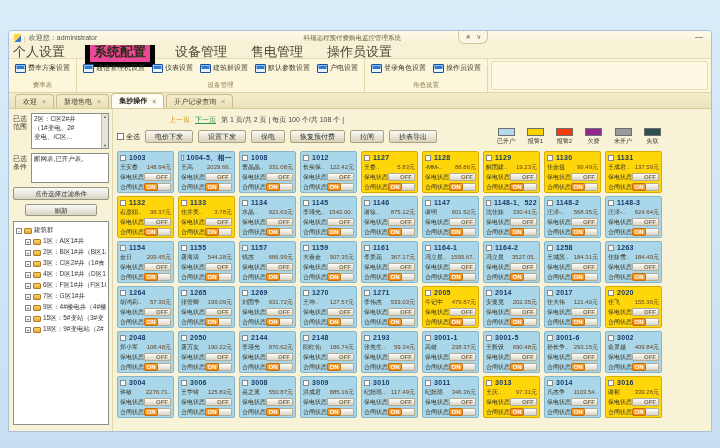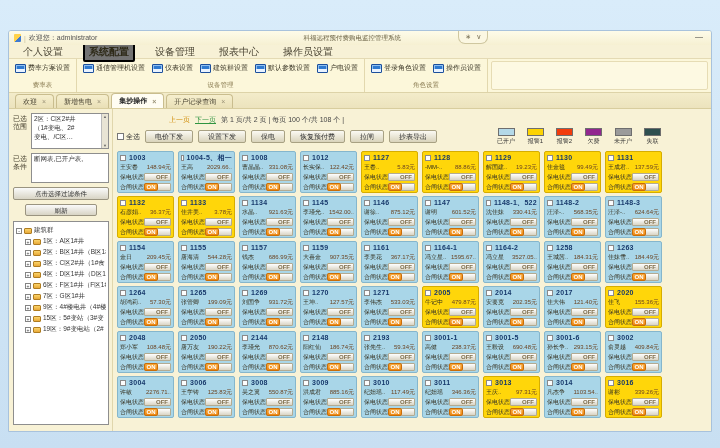"个人设置" .menubar { font-size: 10px -> 13px; padding-left: 10px -> none }
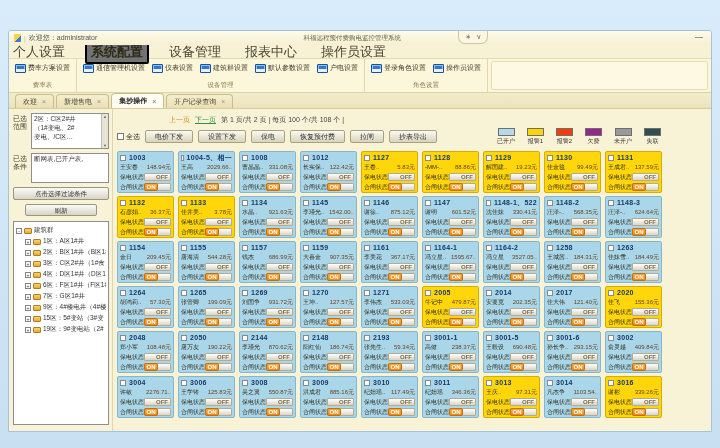"系统配置" .menu-item.active { background: #737373 -> #ec4899; border: 2px solid #000000 -> 5px solid #000000 }
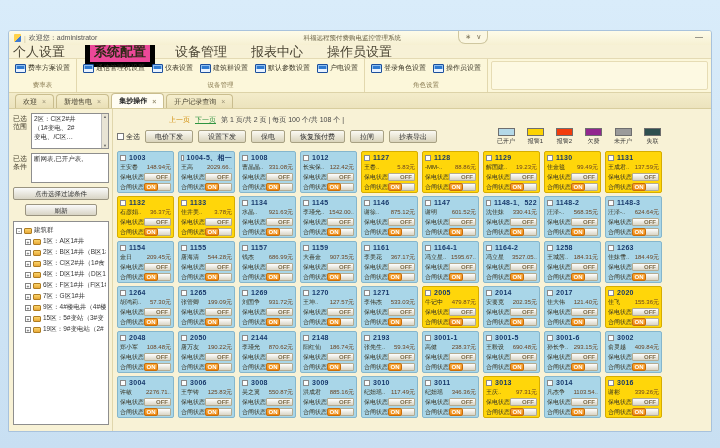"报表中心" span.menu-item { text: 报表中心 -> 售电管理 }
